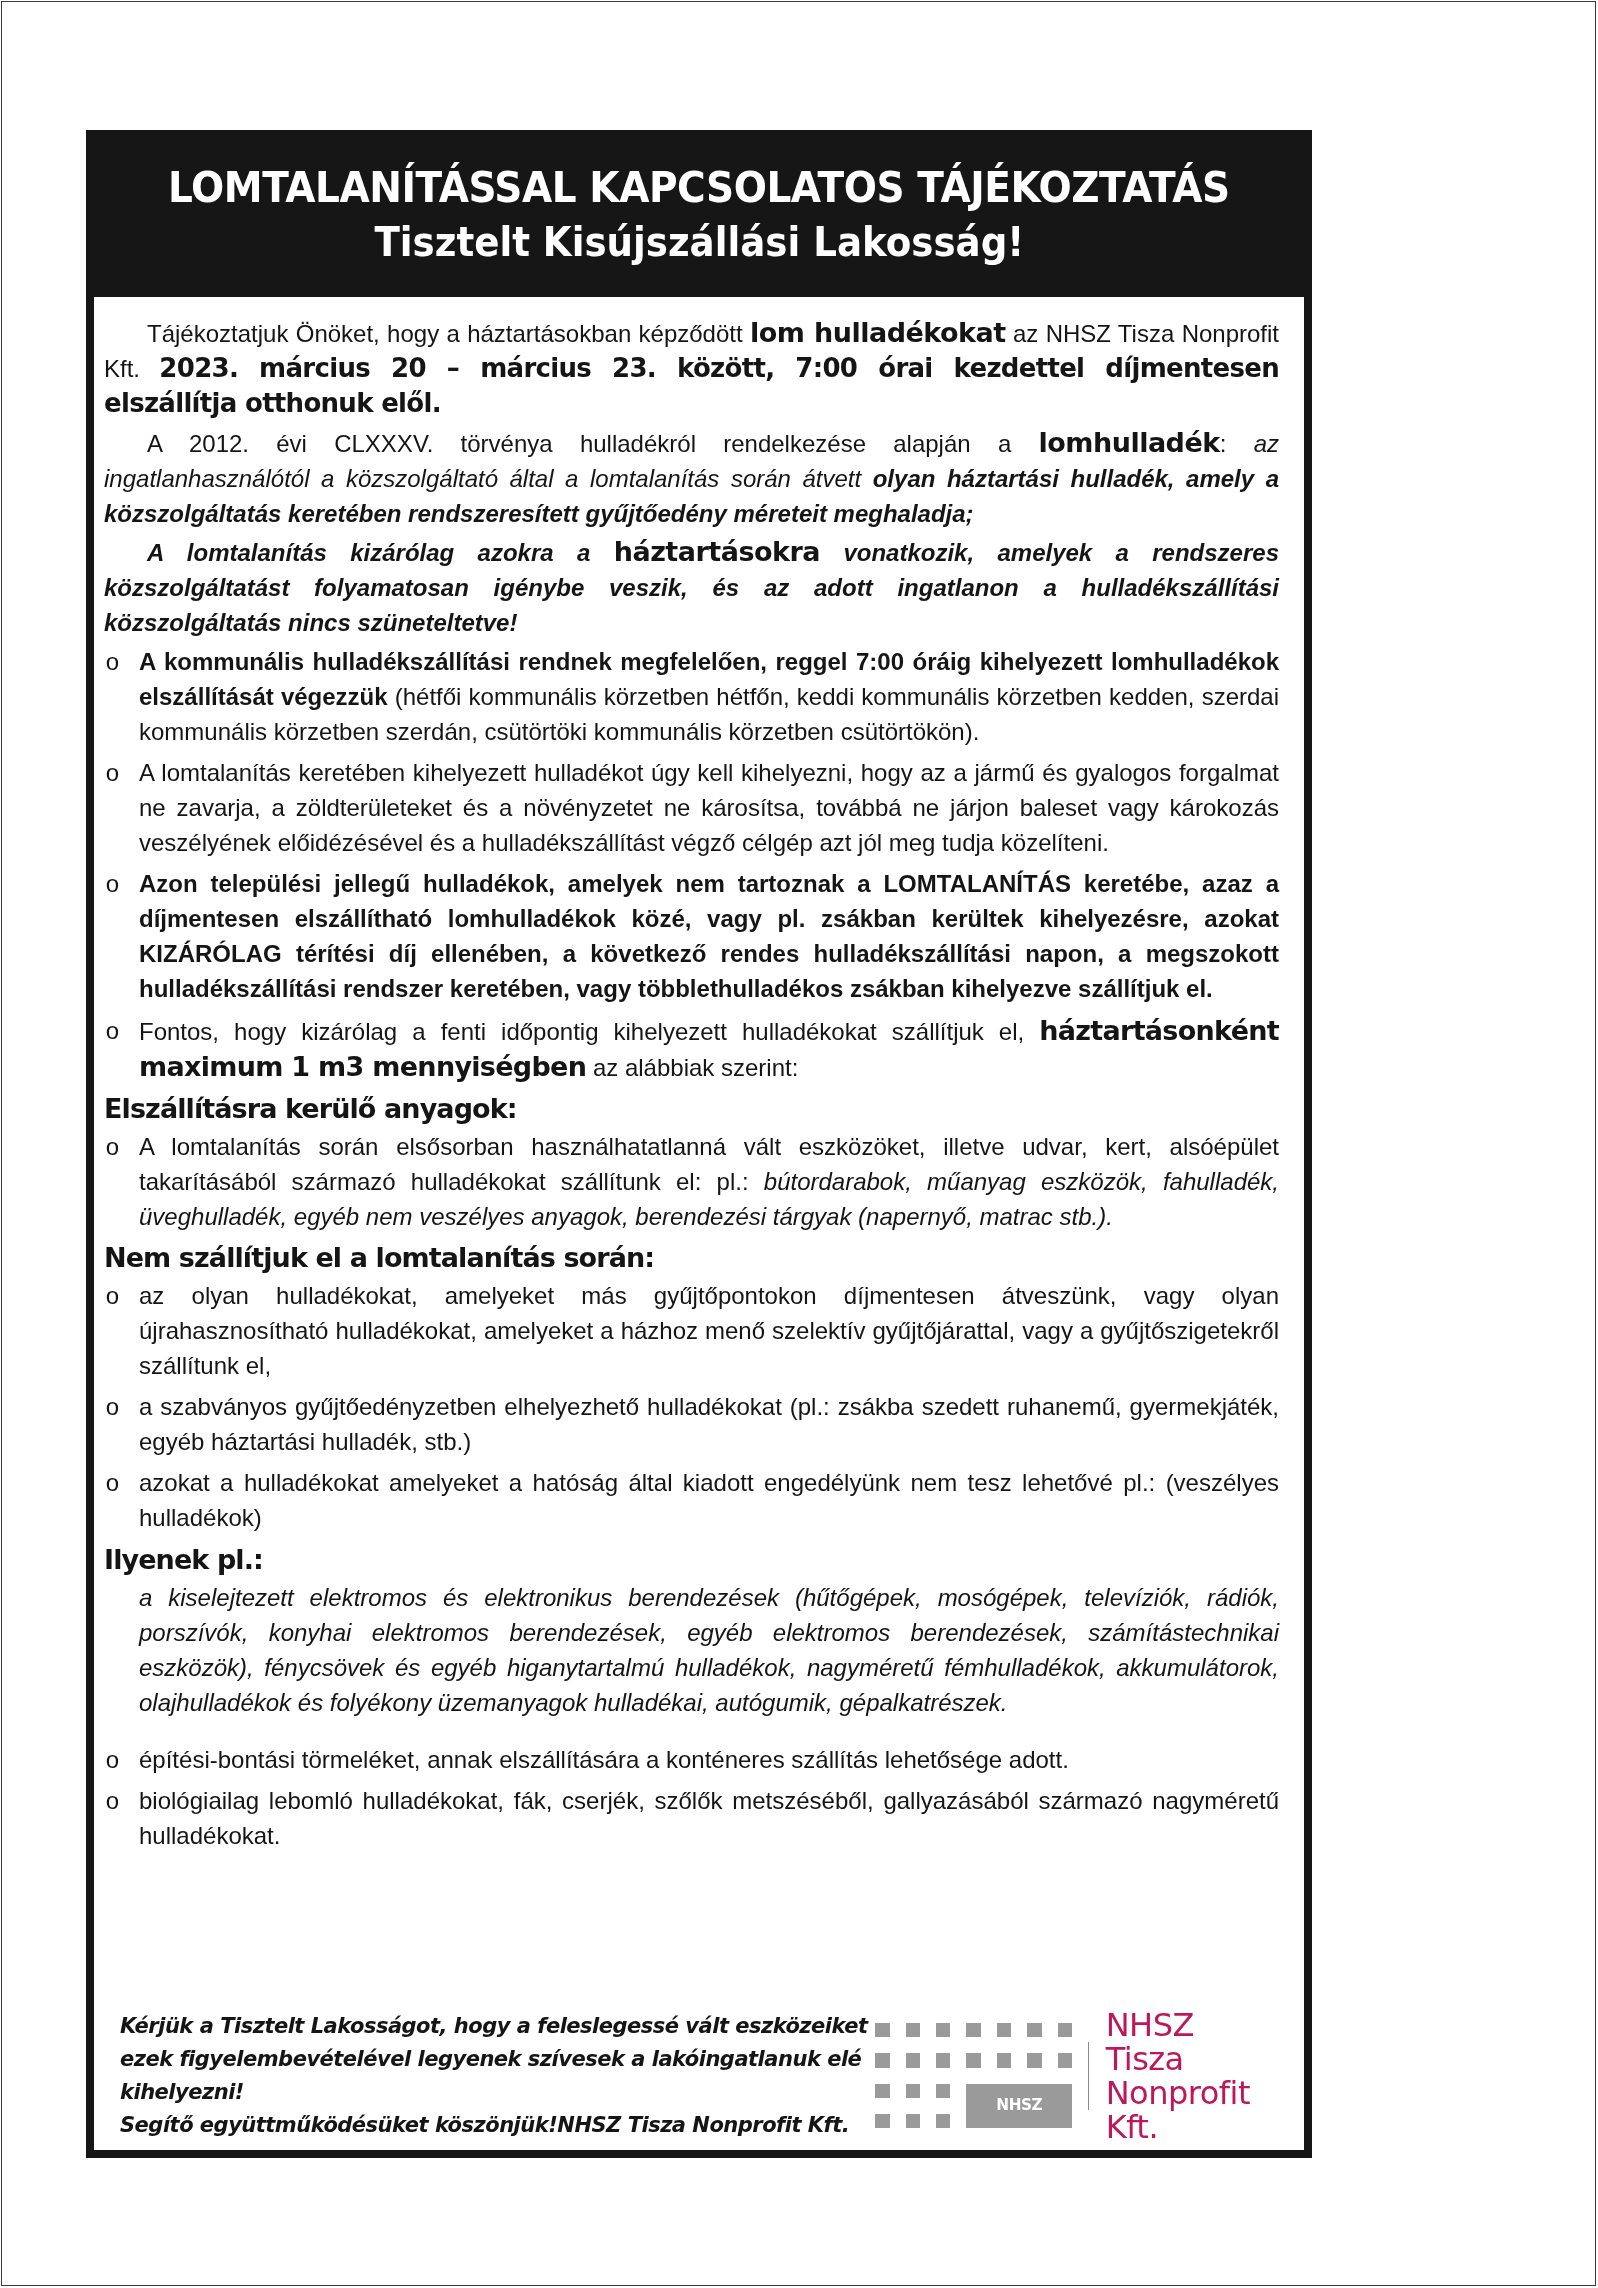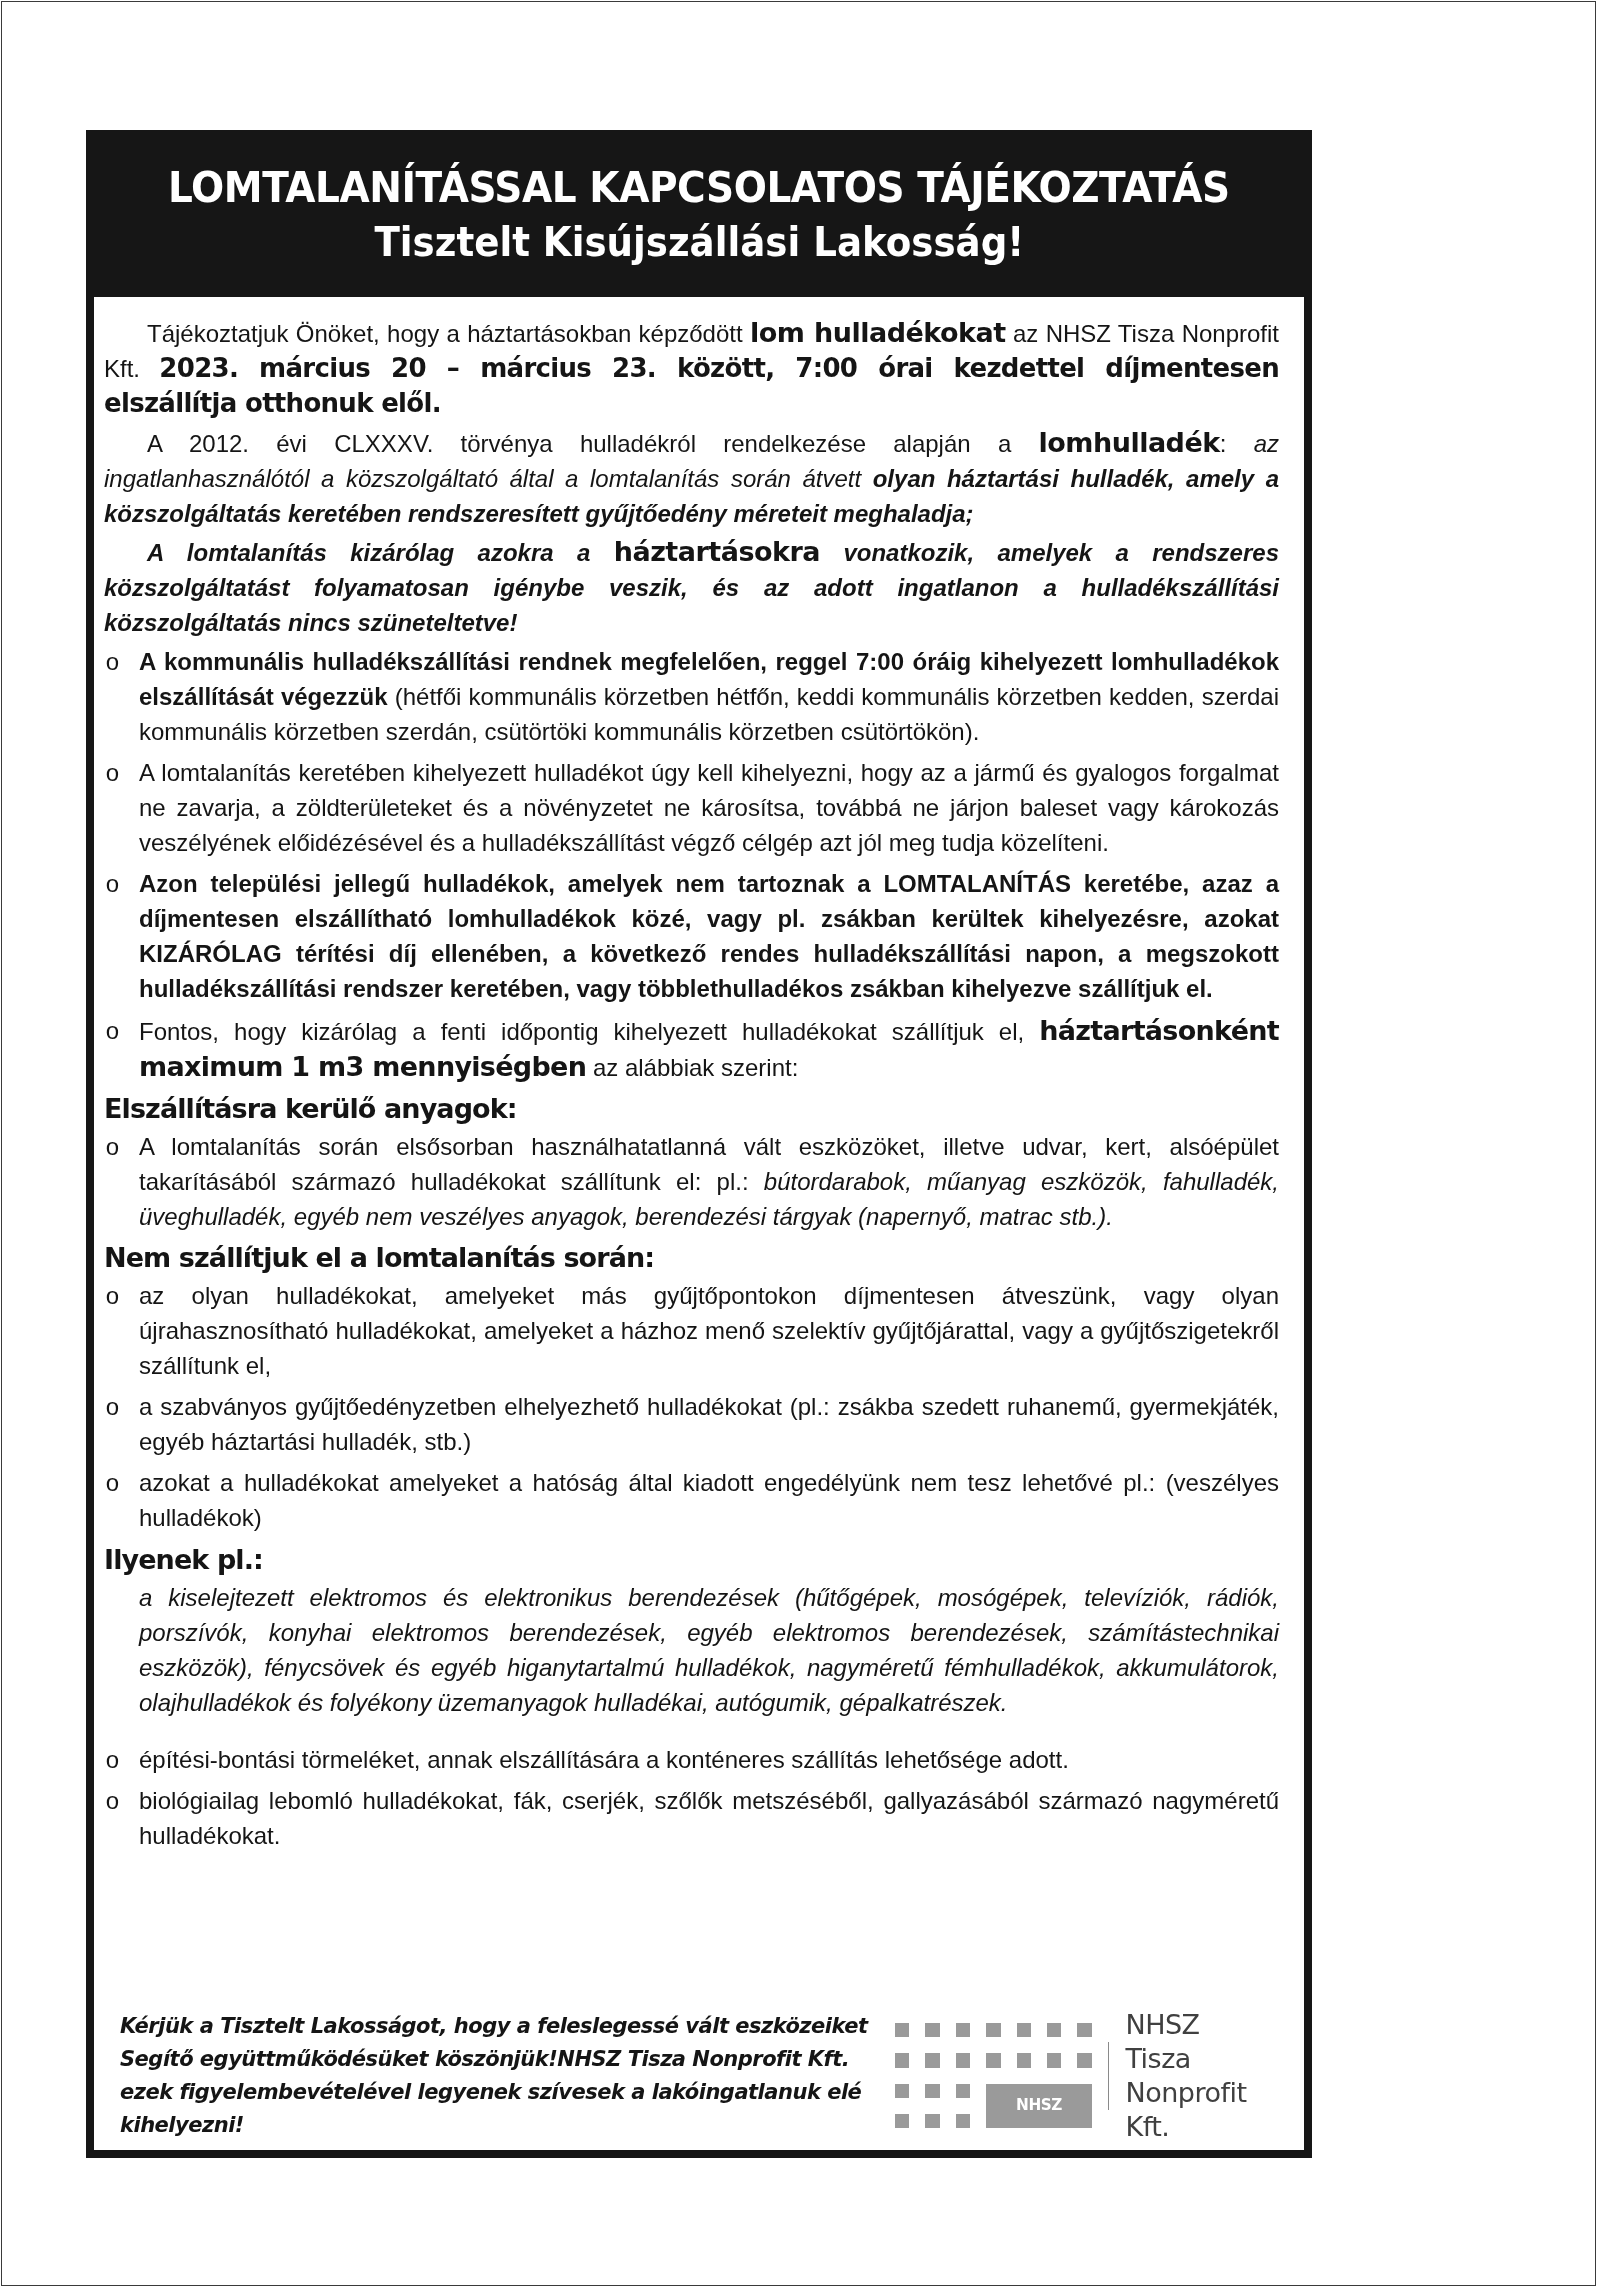"NHSZ Tisza" .logo-text { color: #404040 -> #be185d; font-size: 27px -> 32px }
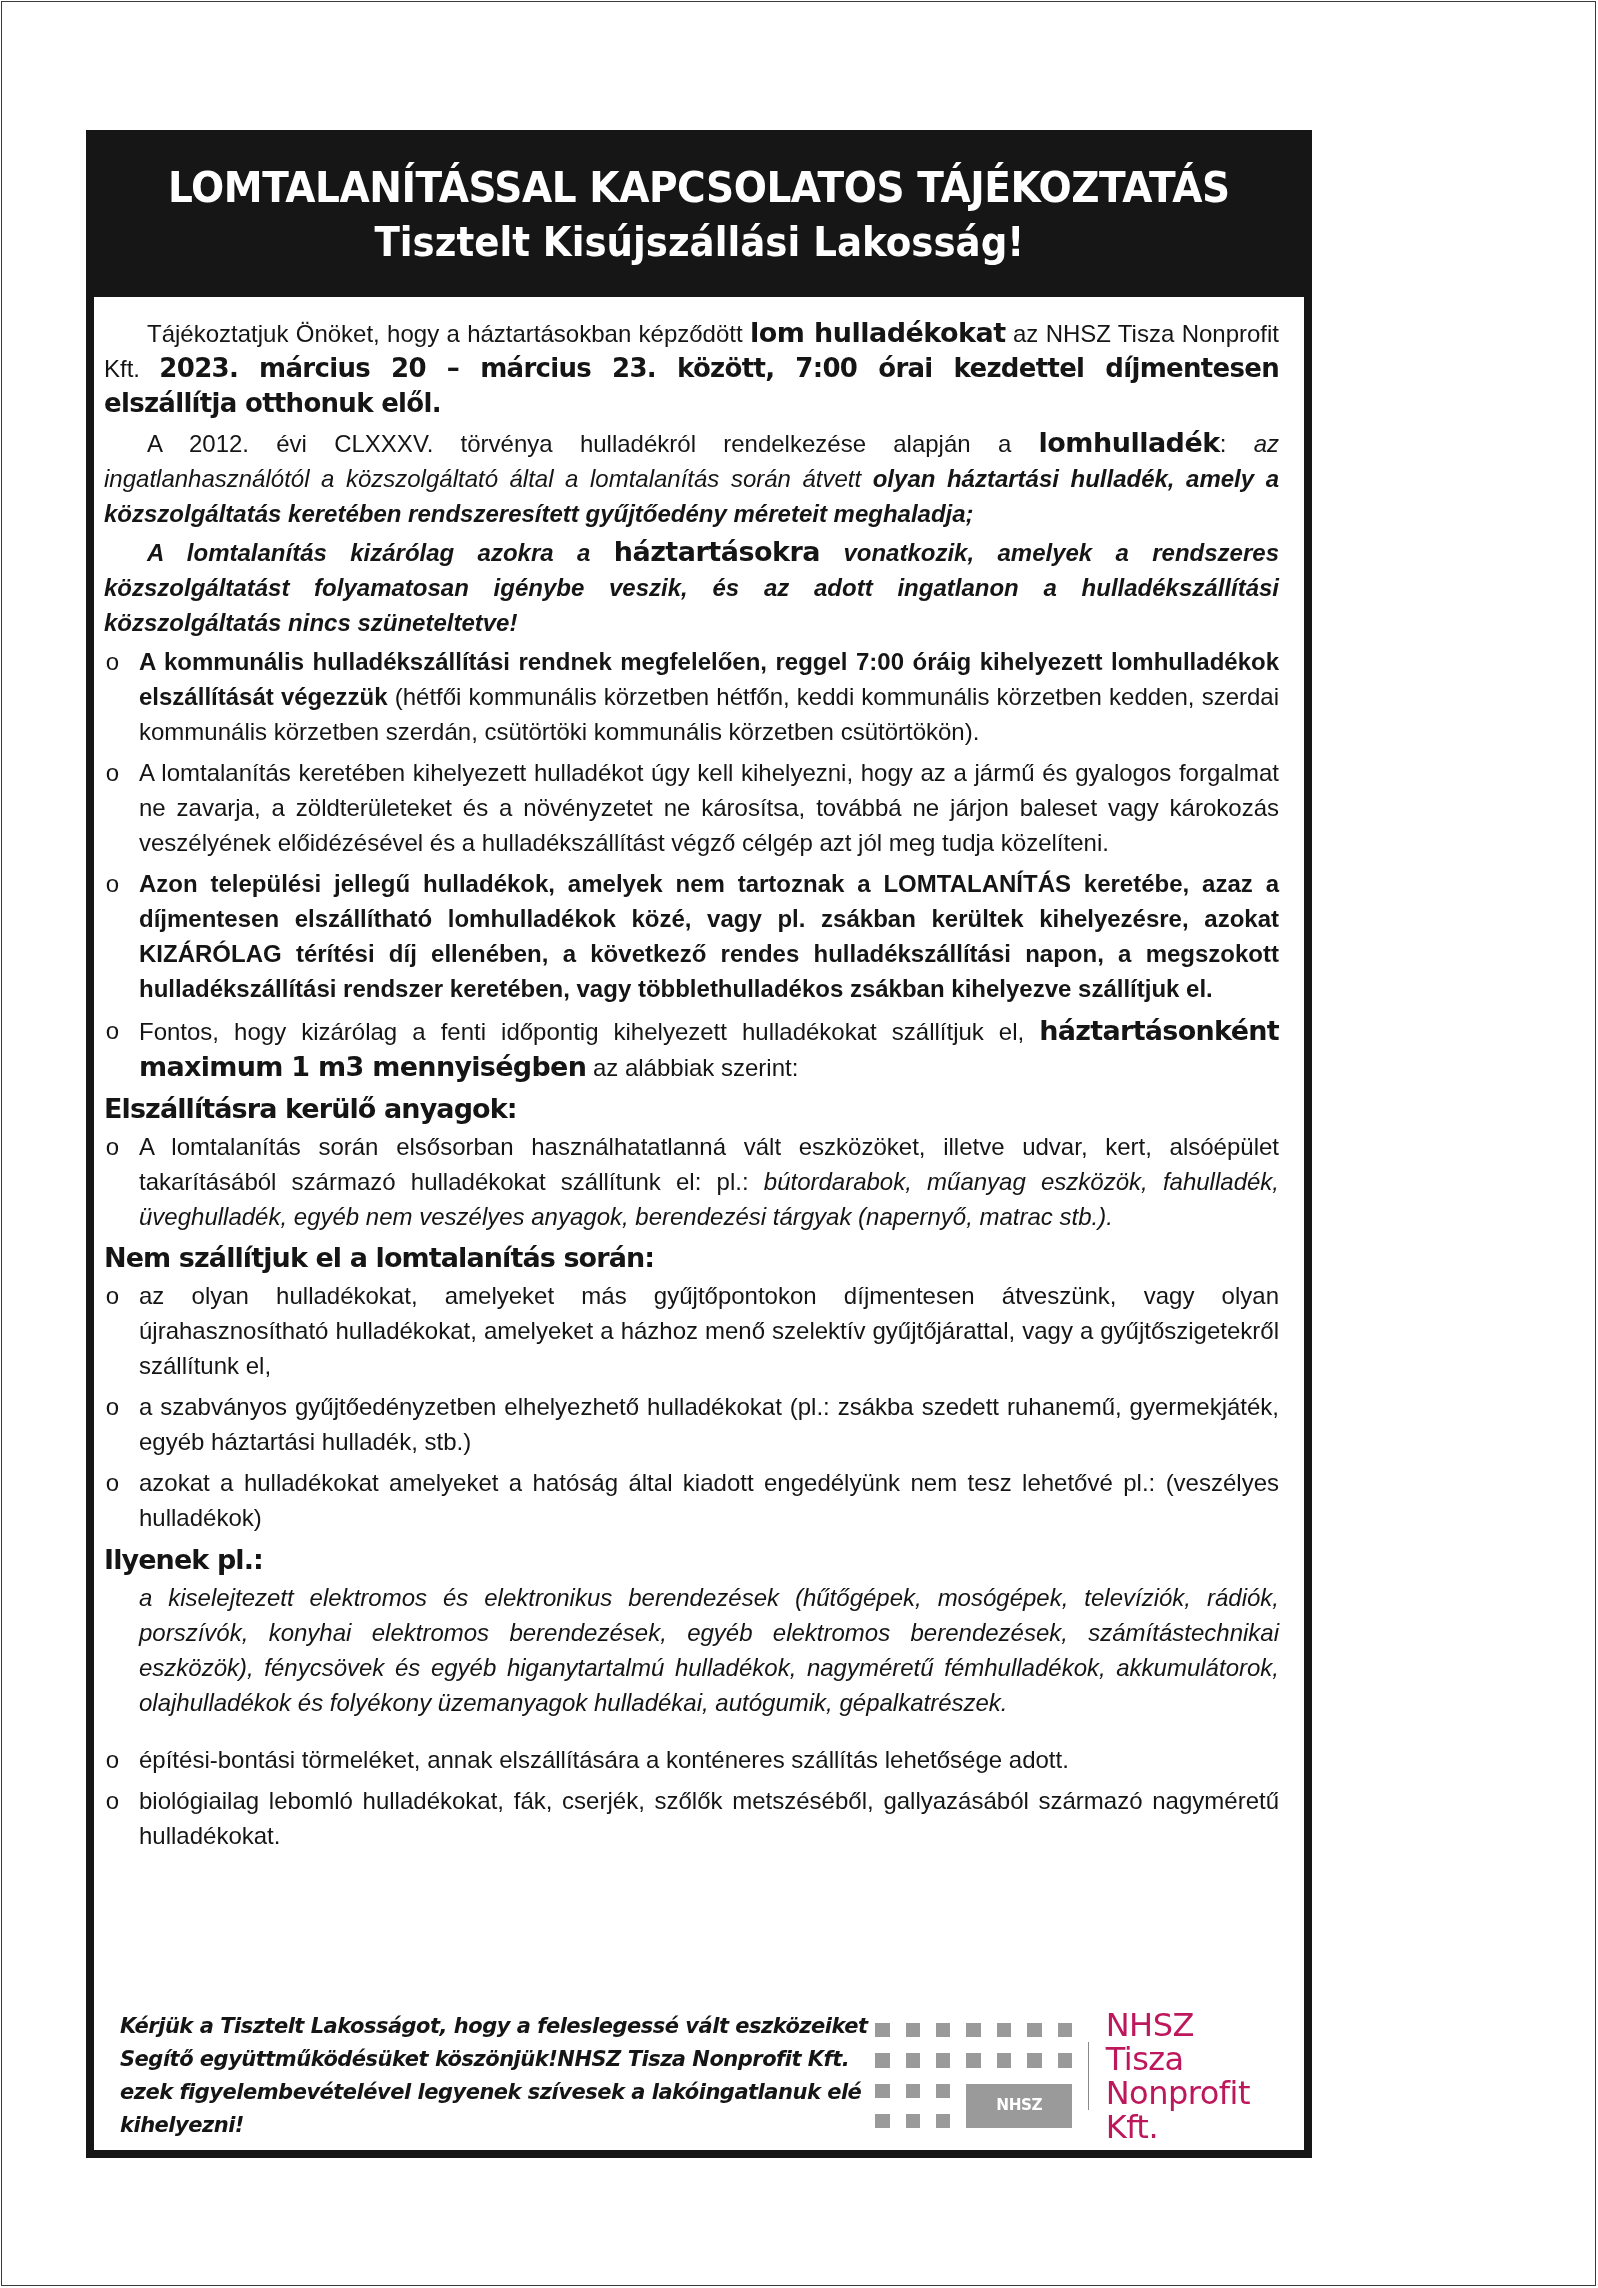"Segítő együttműködésüket köszönjük!NHSZ" div { order: before "ezek figyelembevételével legyenek" -> after "ezek figyelembevételével legyenek" }
